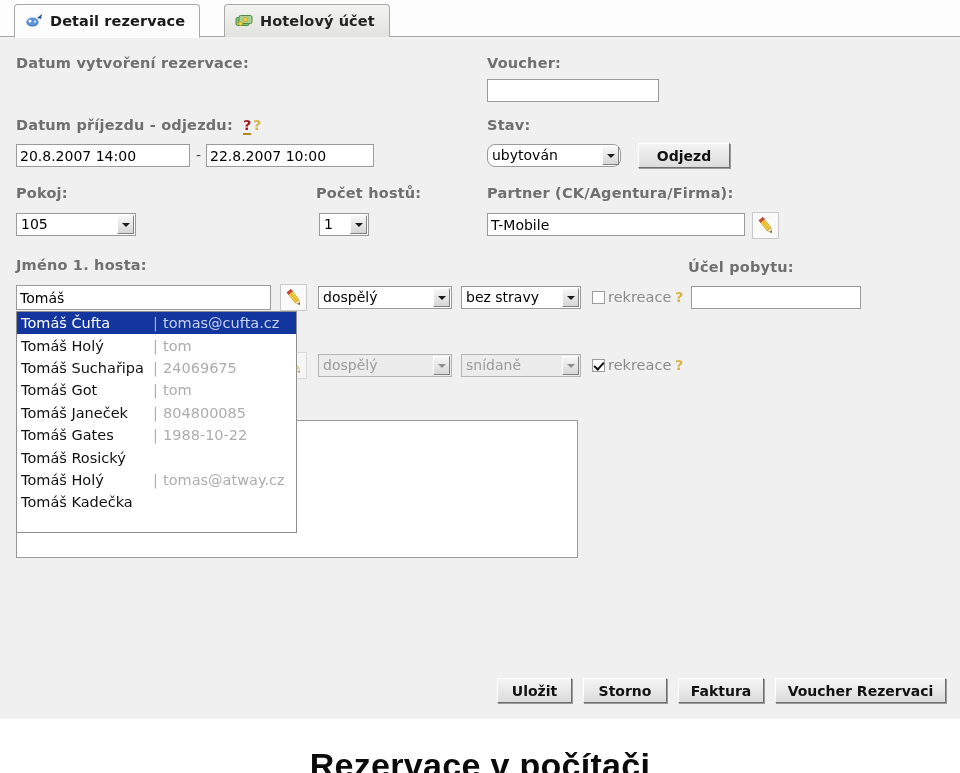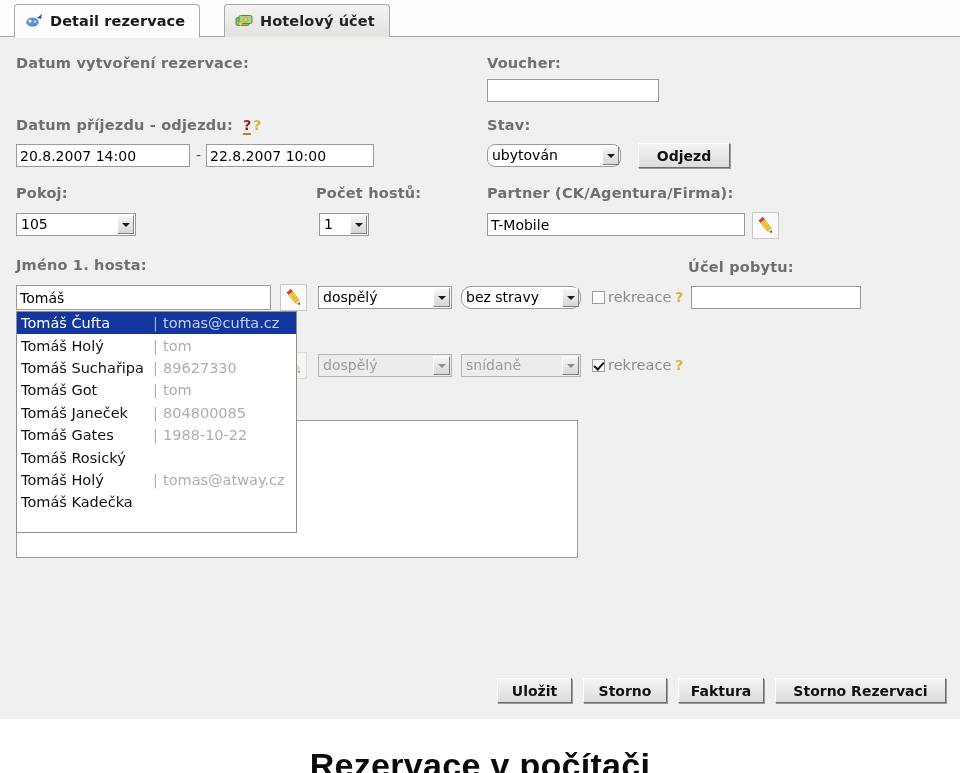"bez stravy" div.sel { border-radius: 10px -> none }
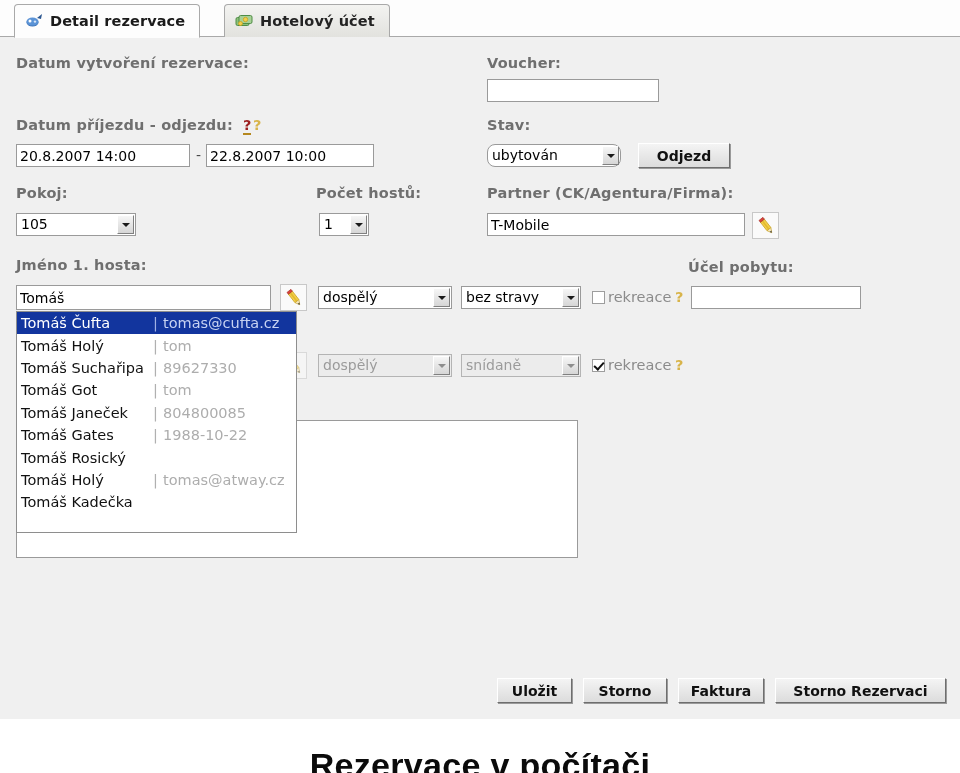"89627330" span.ac-detail { text: 89627330 -> 24069675 }
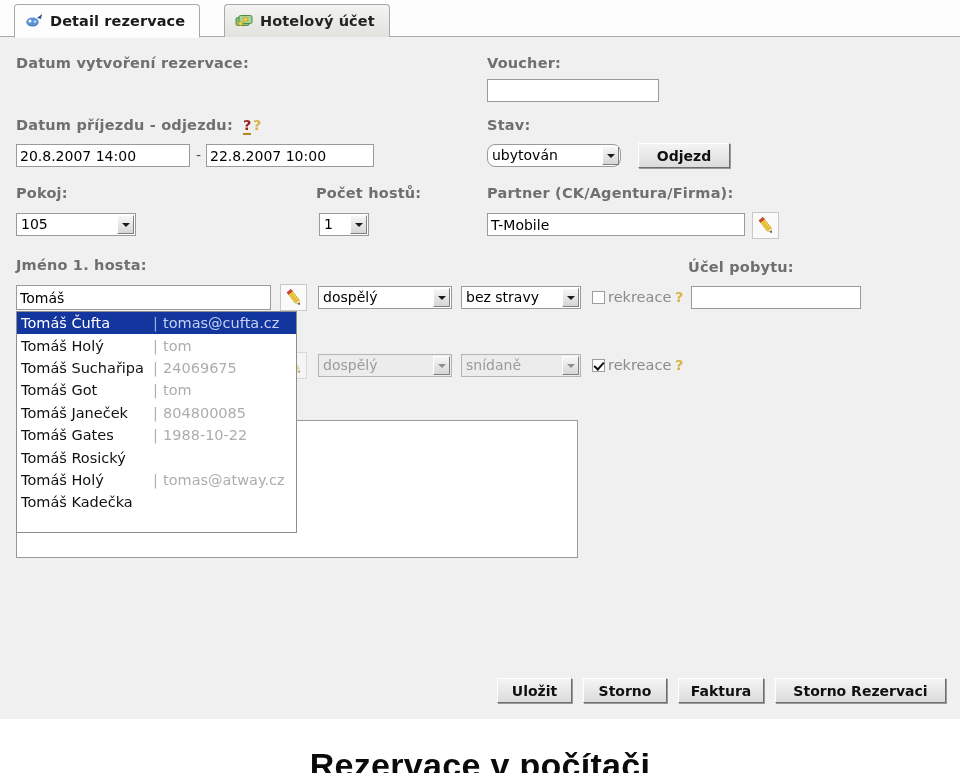"Storno Rezervaci" div.btn { text: Storno -> Voucher }
